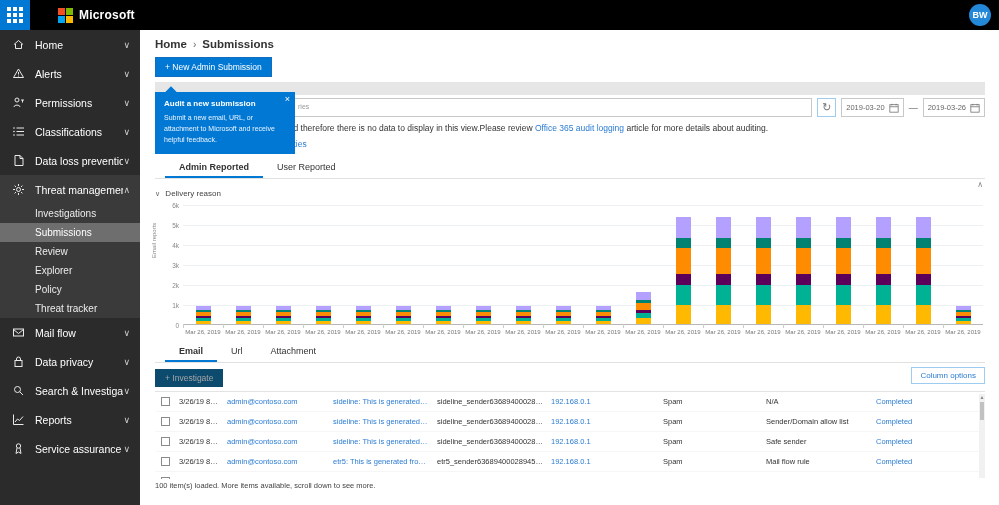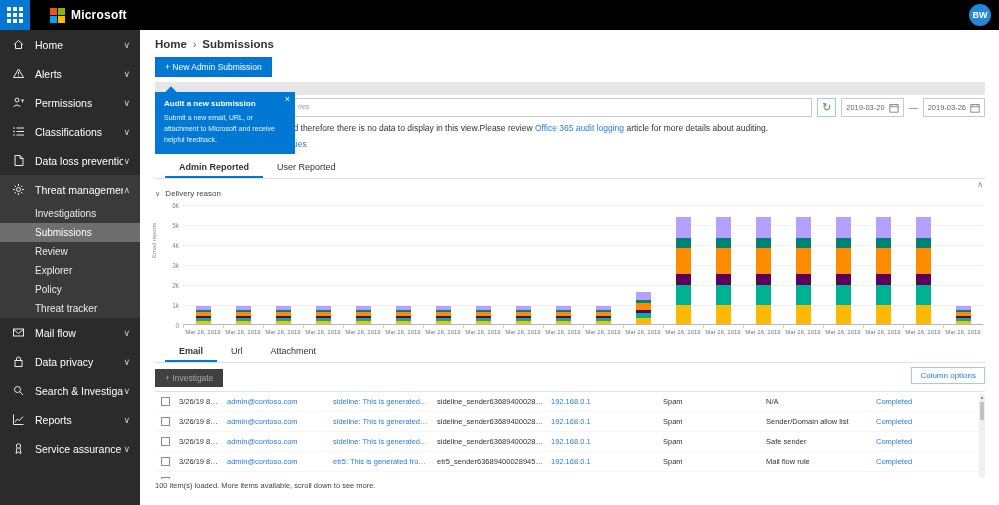"Microsoft" .mslogo { margin-left: 20px -> 28px }
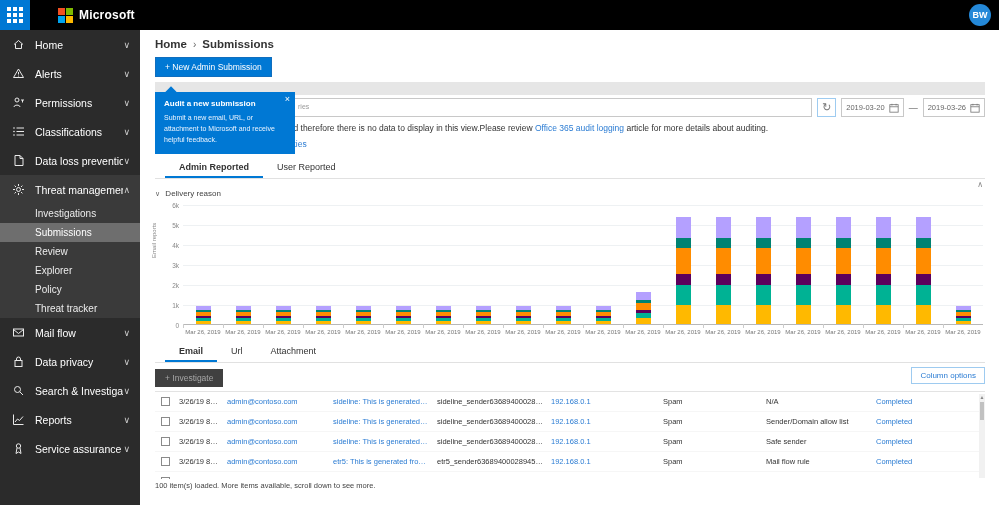"+ Investigate" .btn-disabled { background: #404040 -> #0c4a6e }
